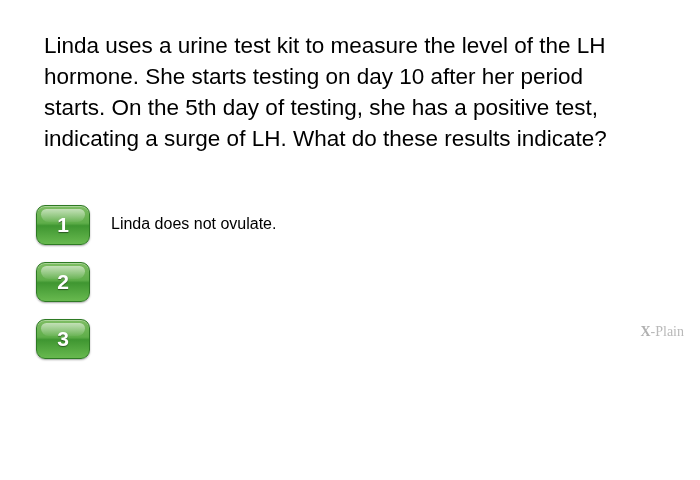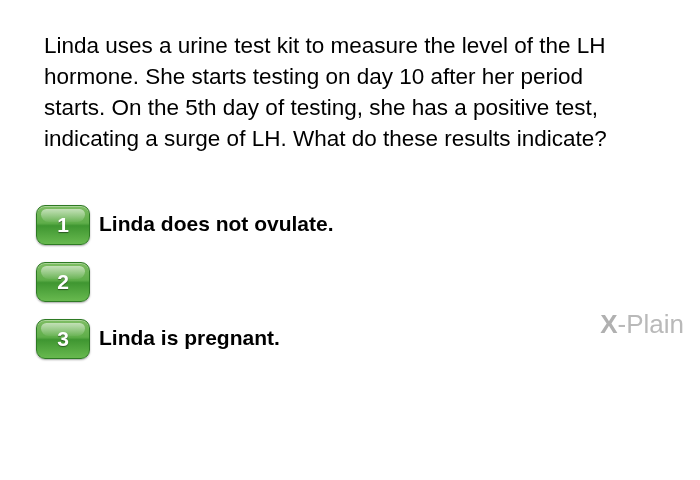"Linda does not ovulate." .option-text { font-size: 21px -> 16px; font-weight: bold -> none; margin-left: 9px -> 21px }
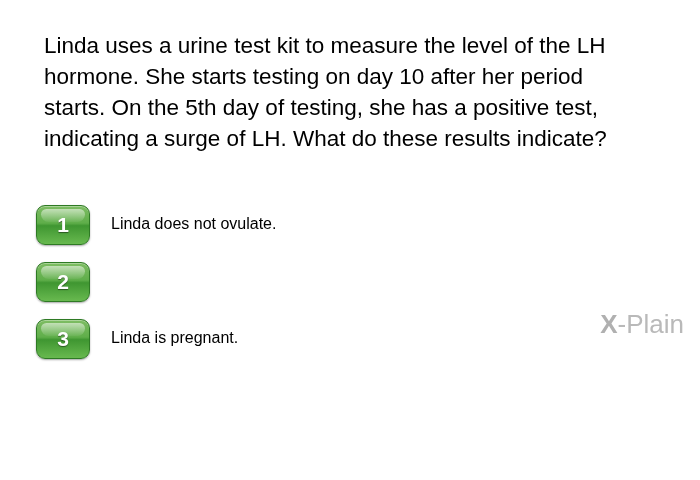"Linda is pregnant." div.option-text { html: <div>Linda is pregnant.</div> -> none }
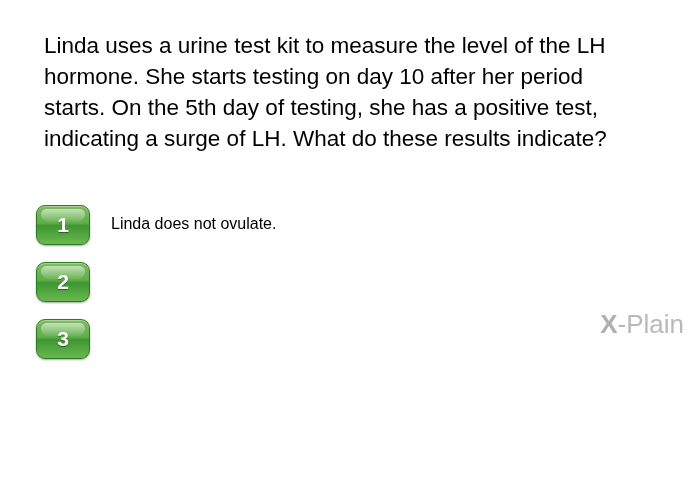"X-Plain" .logo { font-family: Liberation Sans, sans-serif -> Liberation Serif, serif; font-size: 26px -> 14px }
